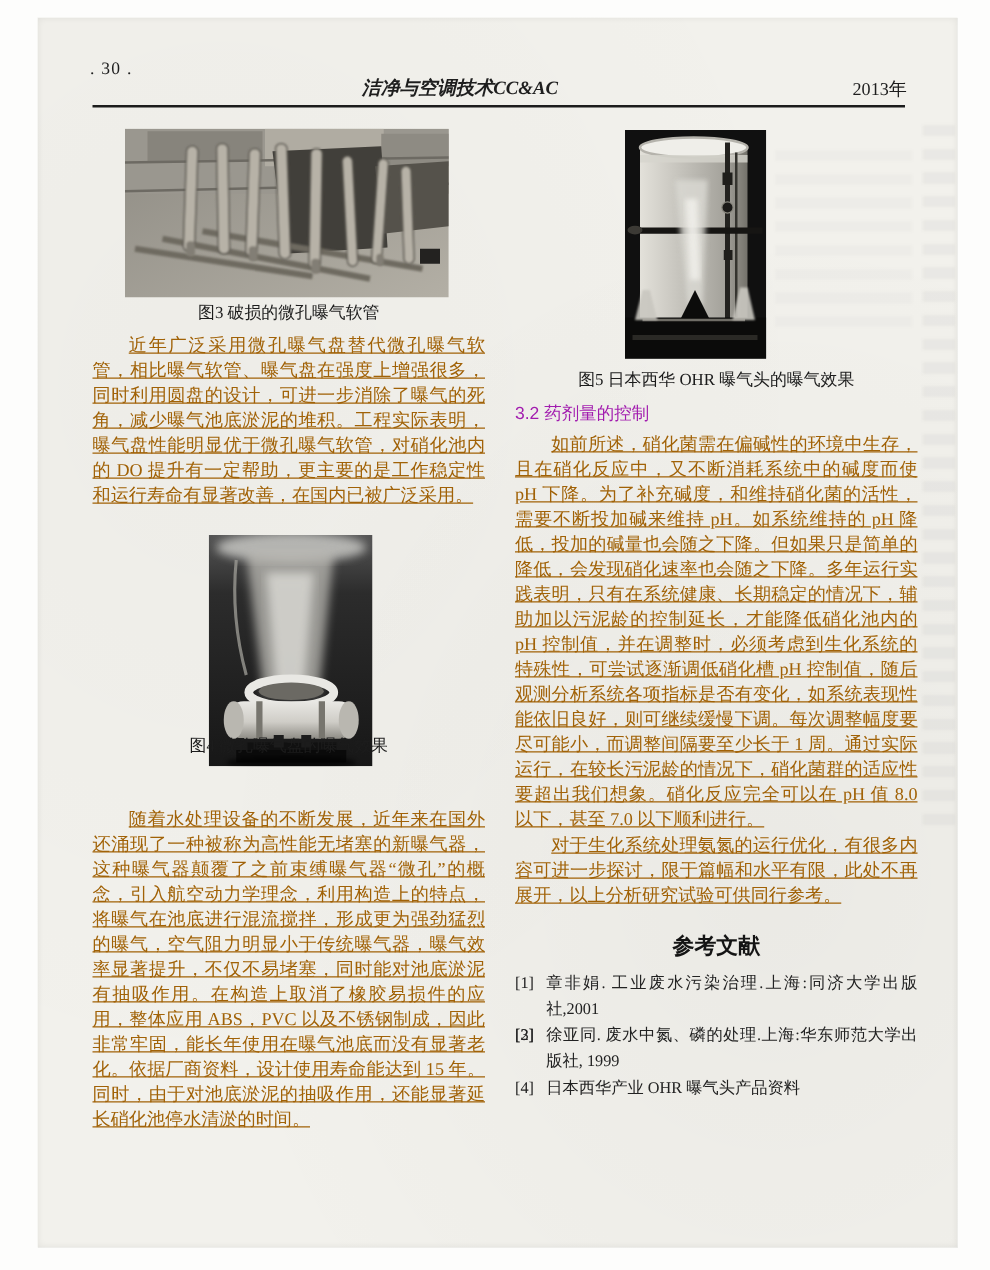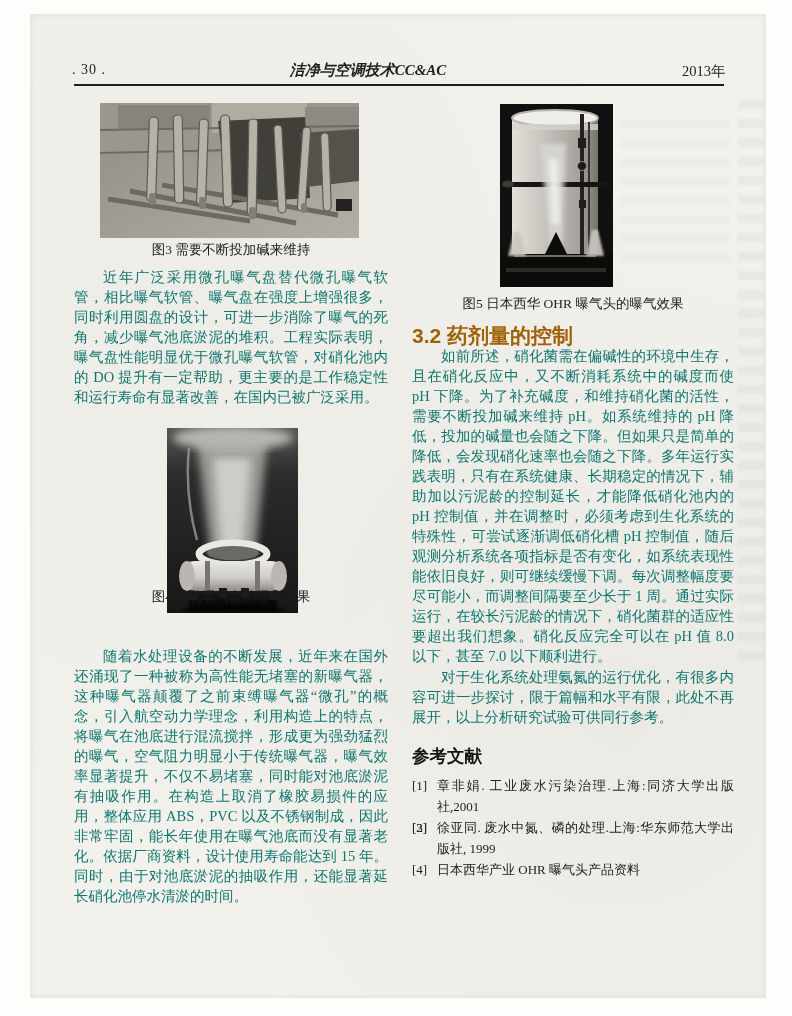". 30 ." .pg-num { top: 62px -> 48px }
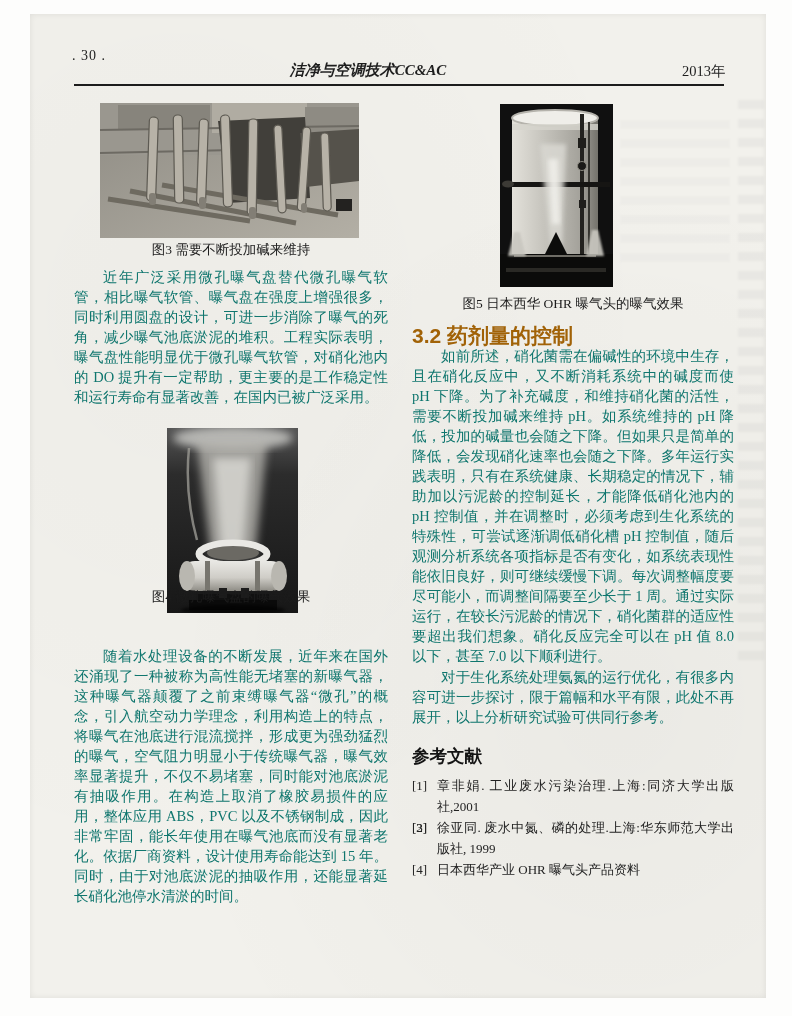"图3 需要不断投加碱来维持" div.abs { text: 需要不断投加碱来维持 -> 破损的微孔曝气软管 }
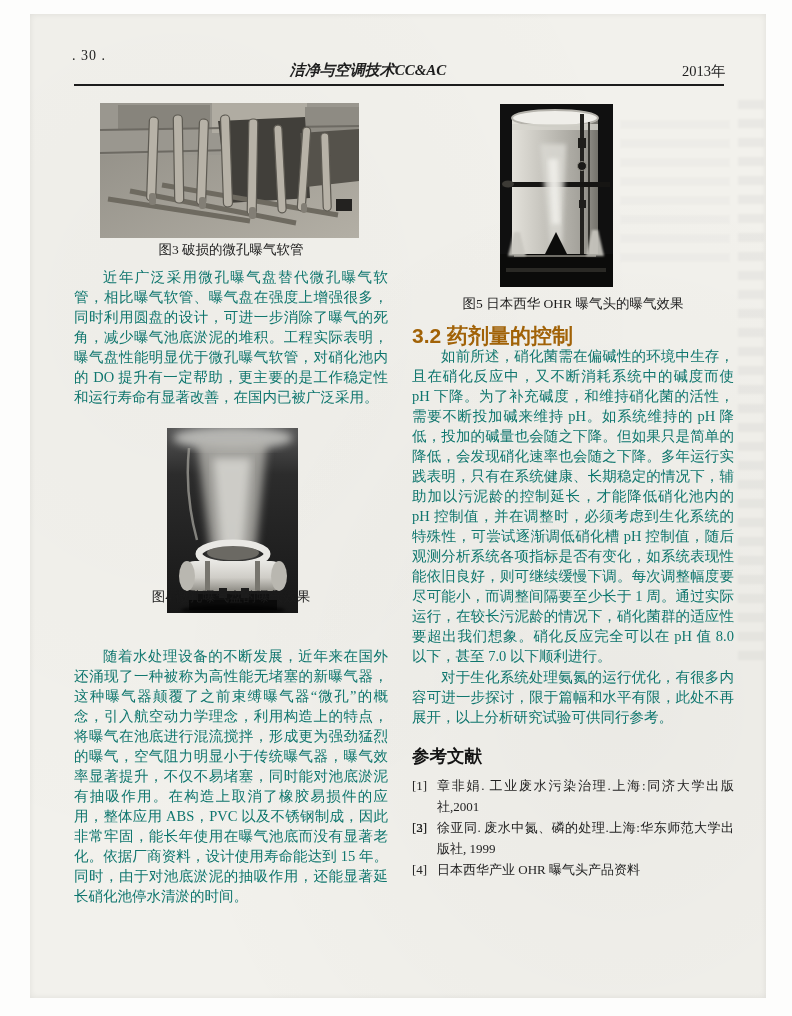"近年广泛采用微孔曝气盘替代微孔曝气软管，相比曝气软管、曝气盘在强度上增强很多，同" .body-text { color: #0f766e -> #a16207; text-decoration: none -> underline }
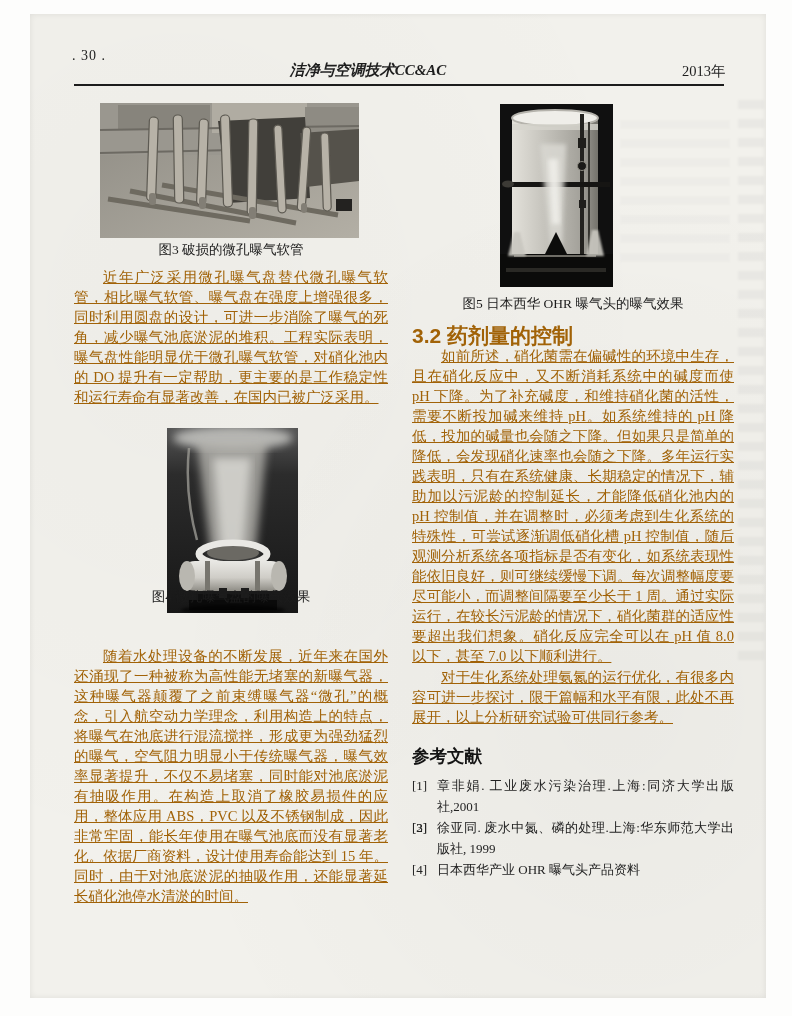"3.2 药剂量的控制" .sec-head { color: #a16207 -> #a21caf; font-size: 21px -> 14px; font-weight: bold -> normal }
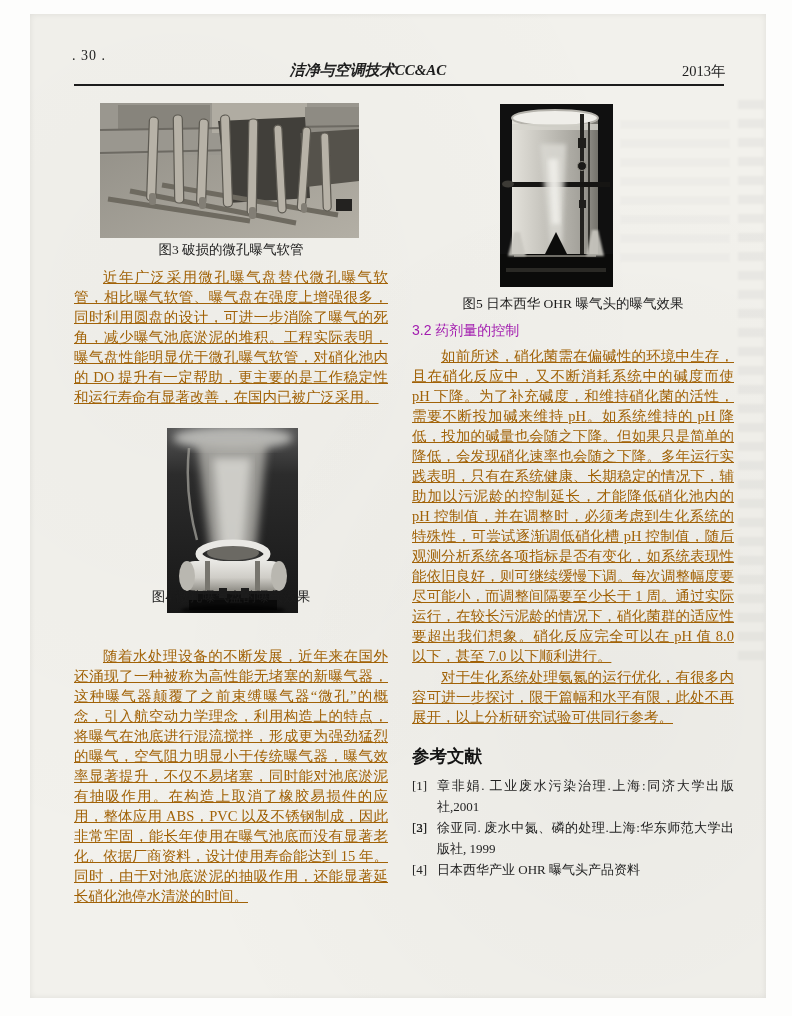"参考文献" .refs-head { text-align: none -> center }
